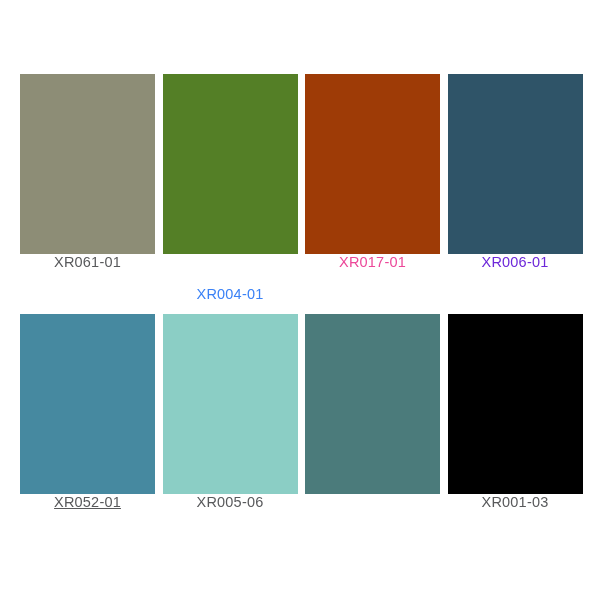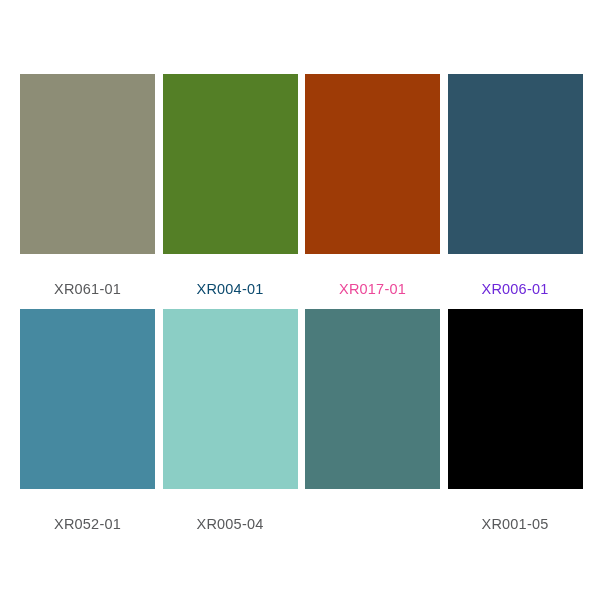"XR061-01" .swatch-label { padding-top: 27px -> 0 }
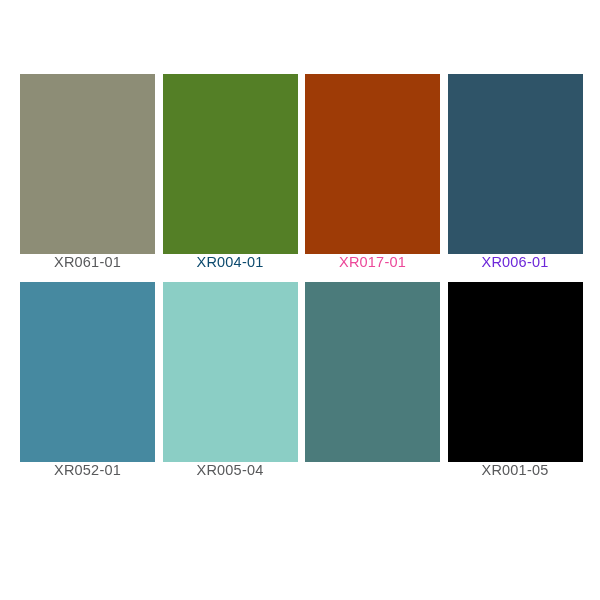"XR004-01" span.swatch-label { color: #0c4a6e -> #3b82f6; margin-top: none -> 32px }
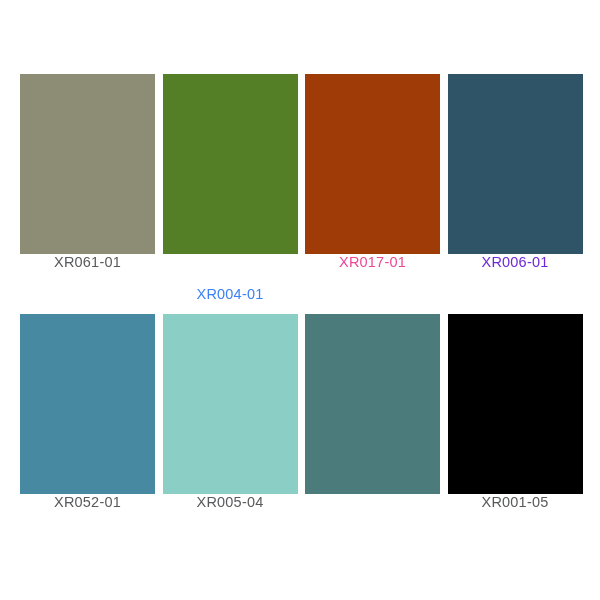"XR052-01" span.swatch-label { text-decoration: none -> underline }
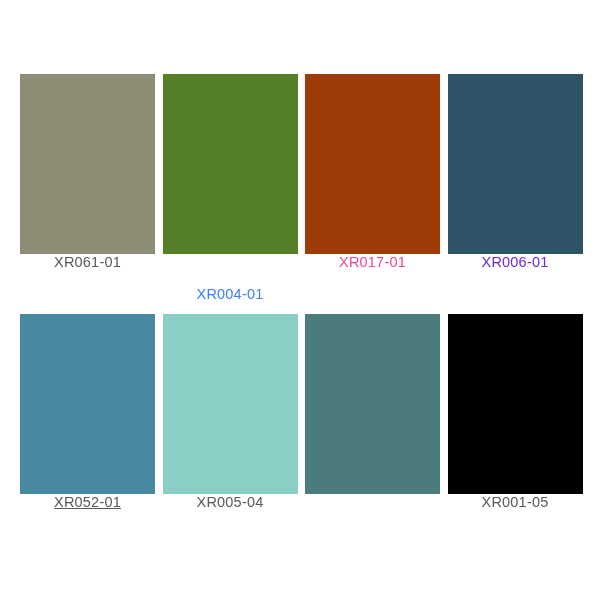"XR005-04" span.swatch-label { text: XR005-04 -> XR005-06 }
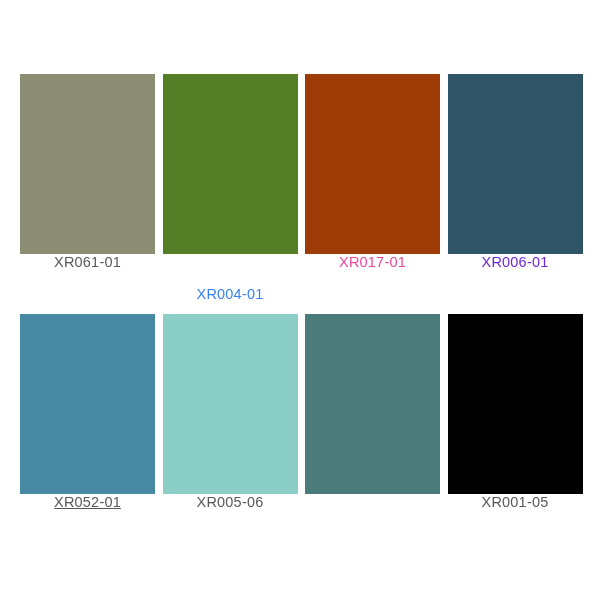"XR001-05" span.swatch-label { text: XR001-05 -> XR001-03 }
